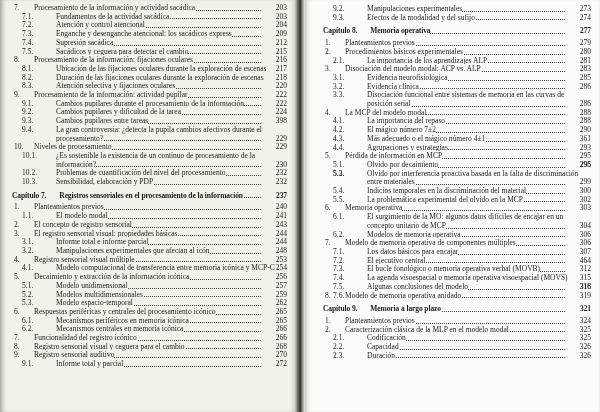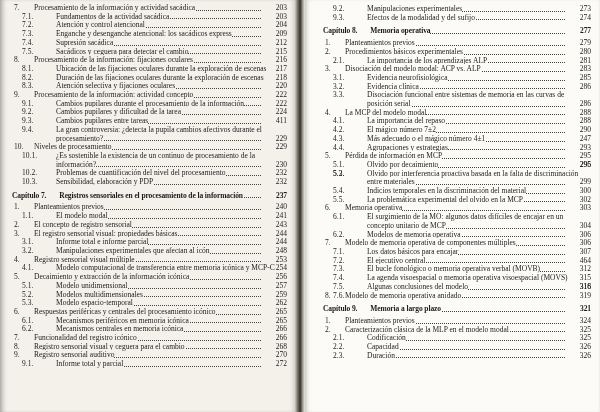"Procesamiento de la información: actividad" span.title { text: concepto -> pupilar }
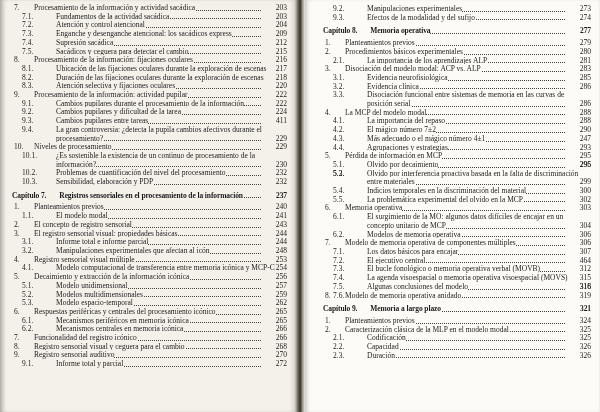"411" span.pg { text: 411 -> 398 }
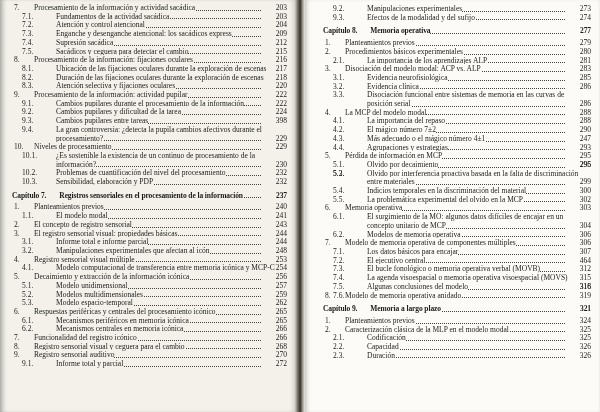"247" span.pg { text: 247 -> 361 }
